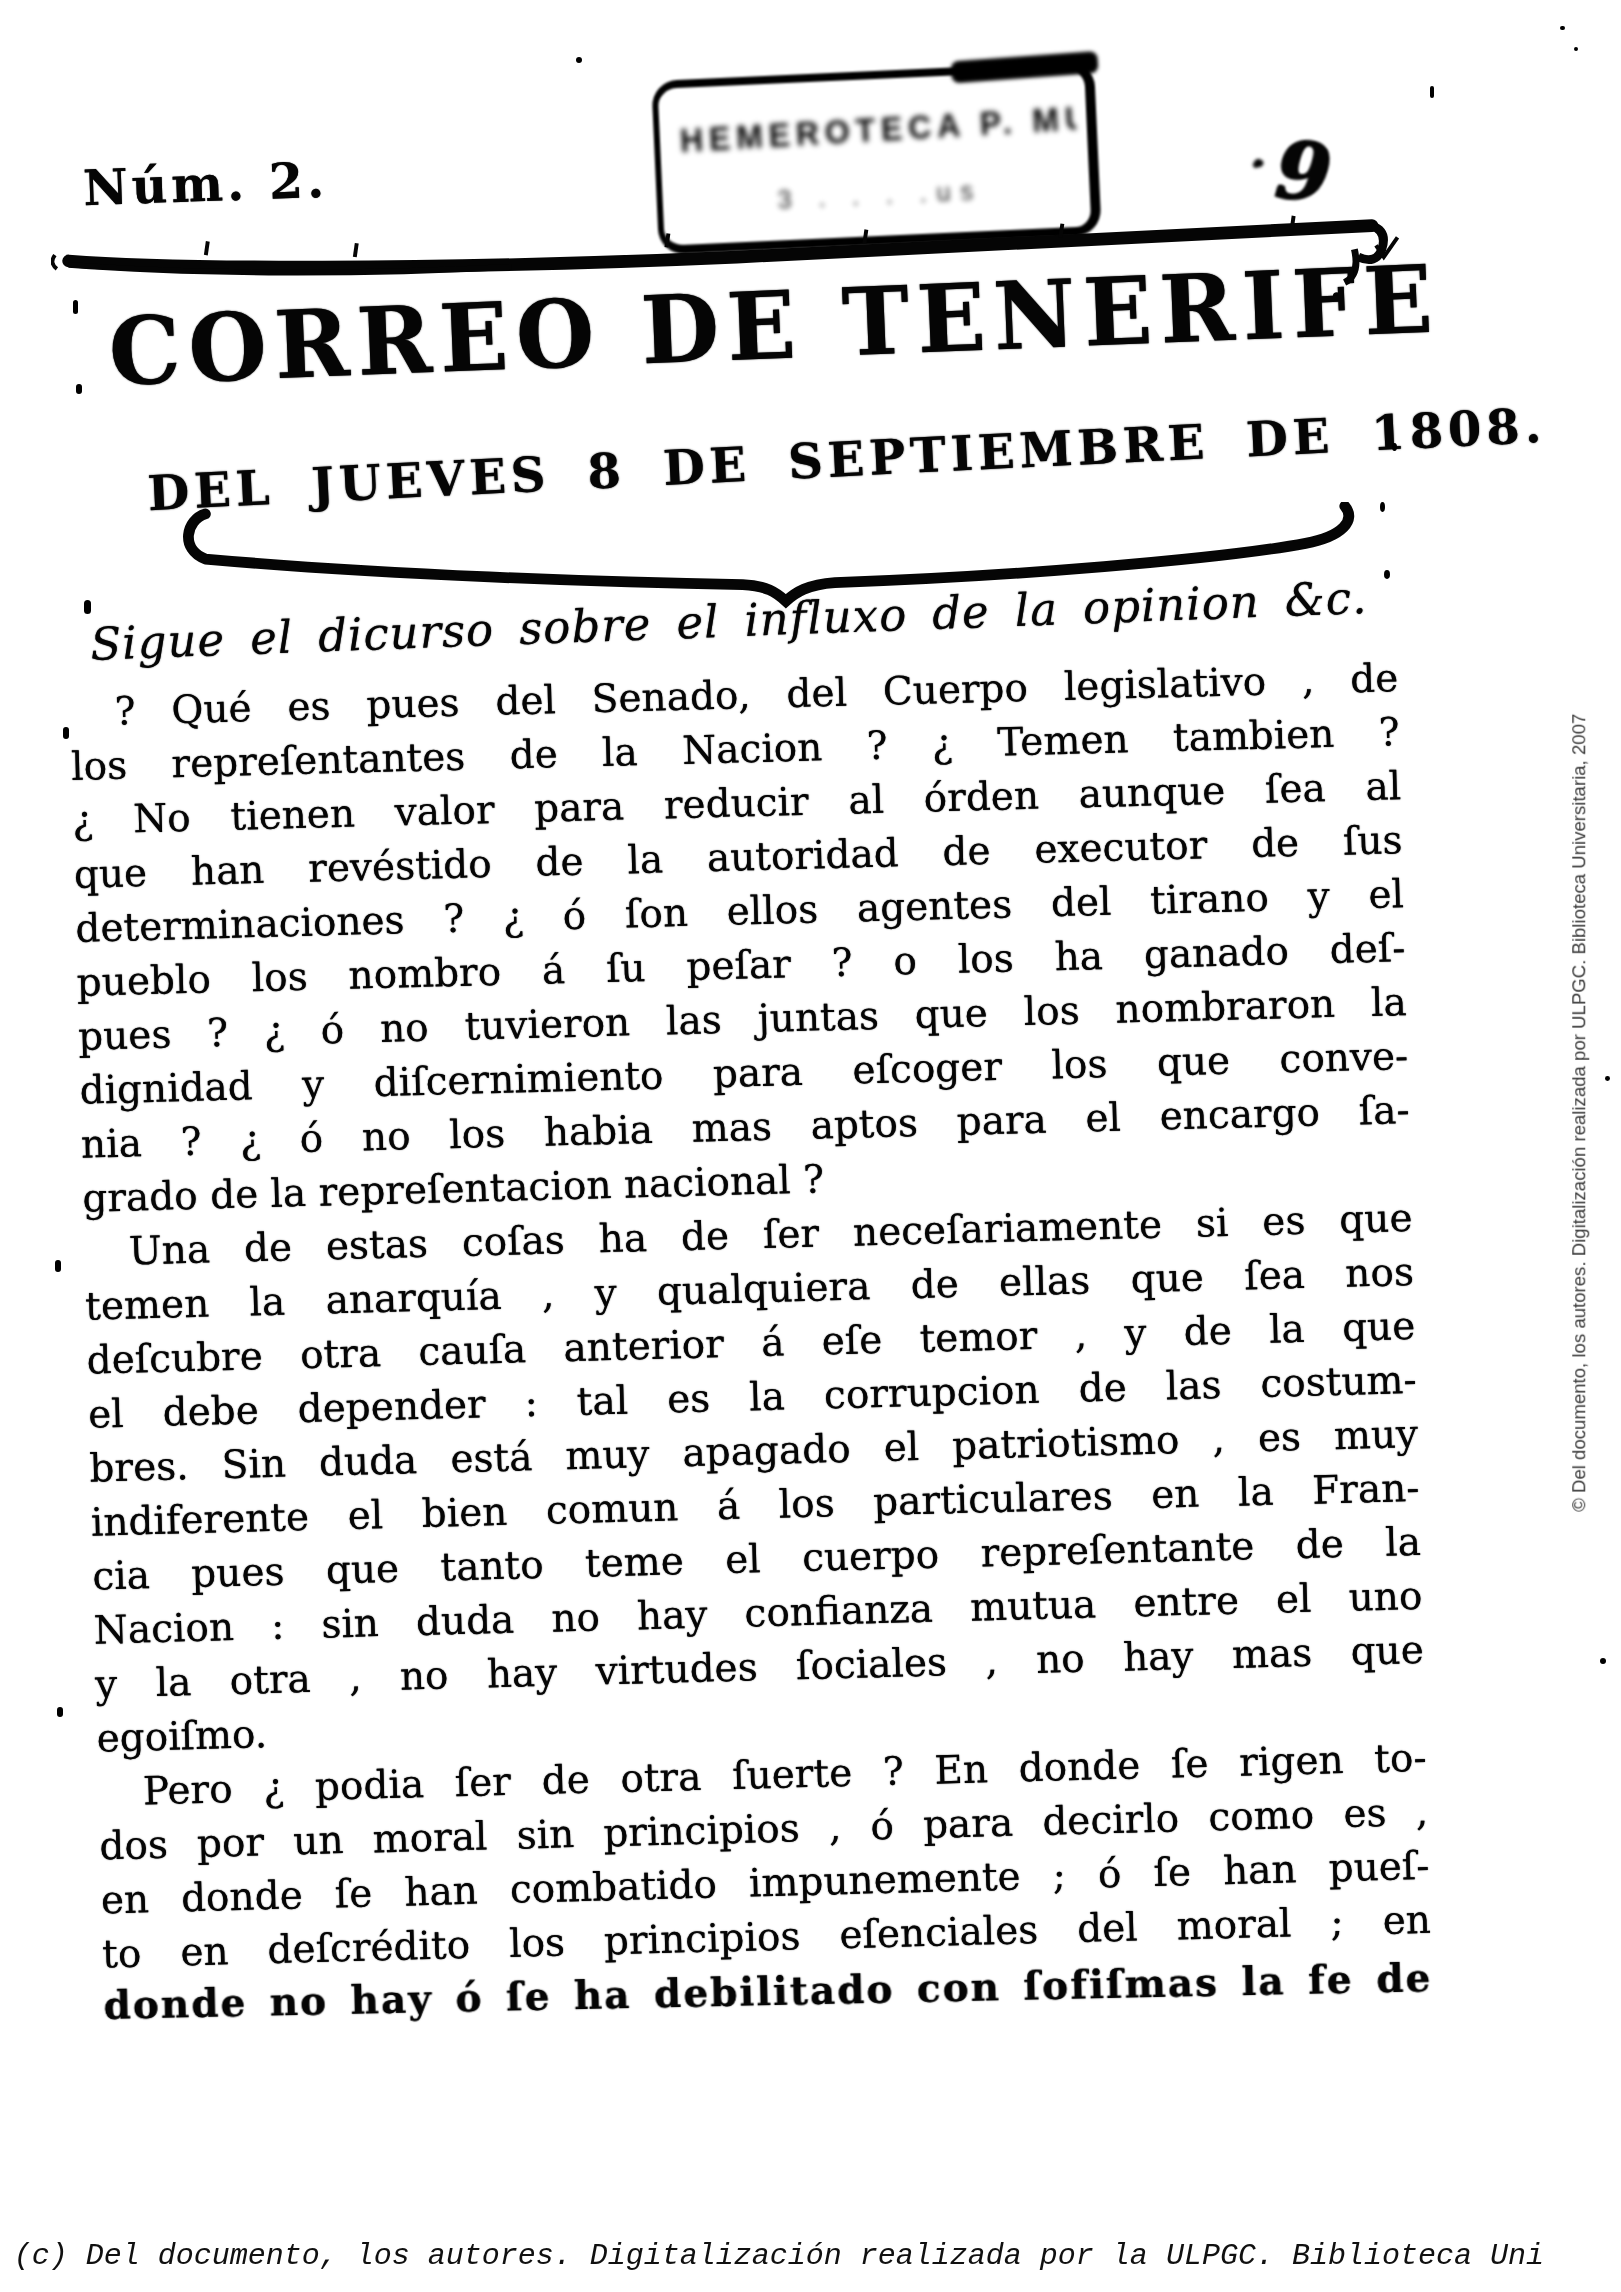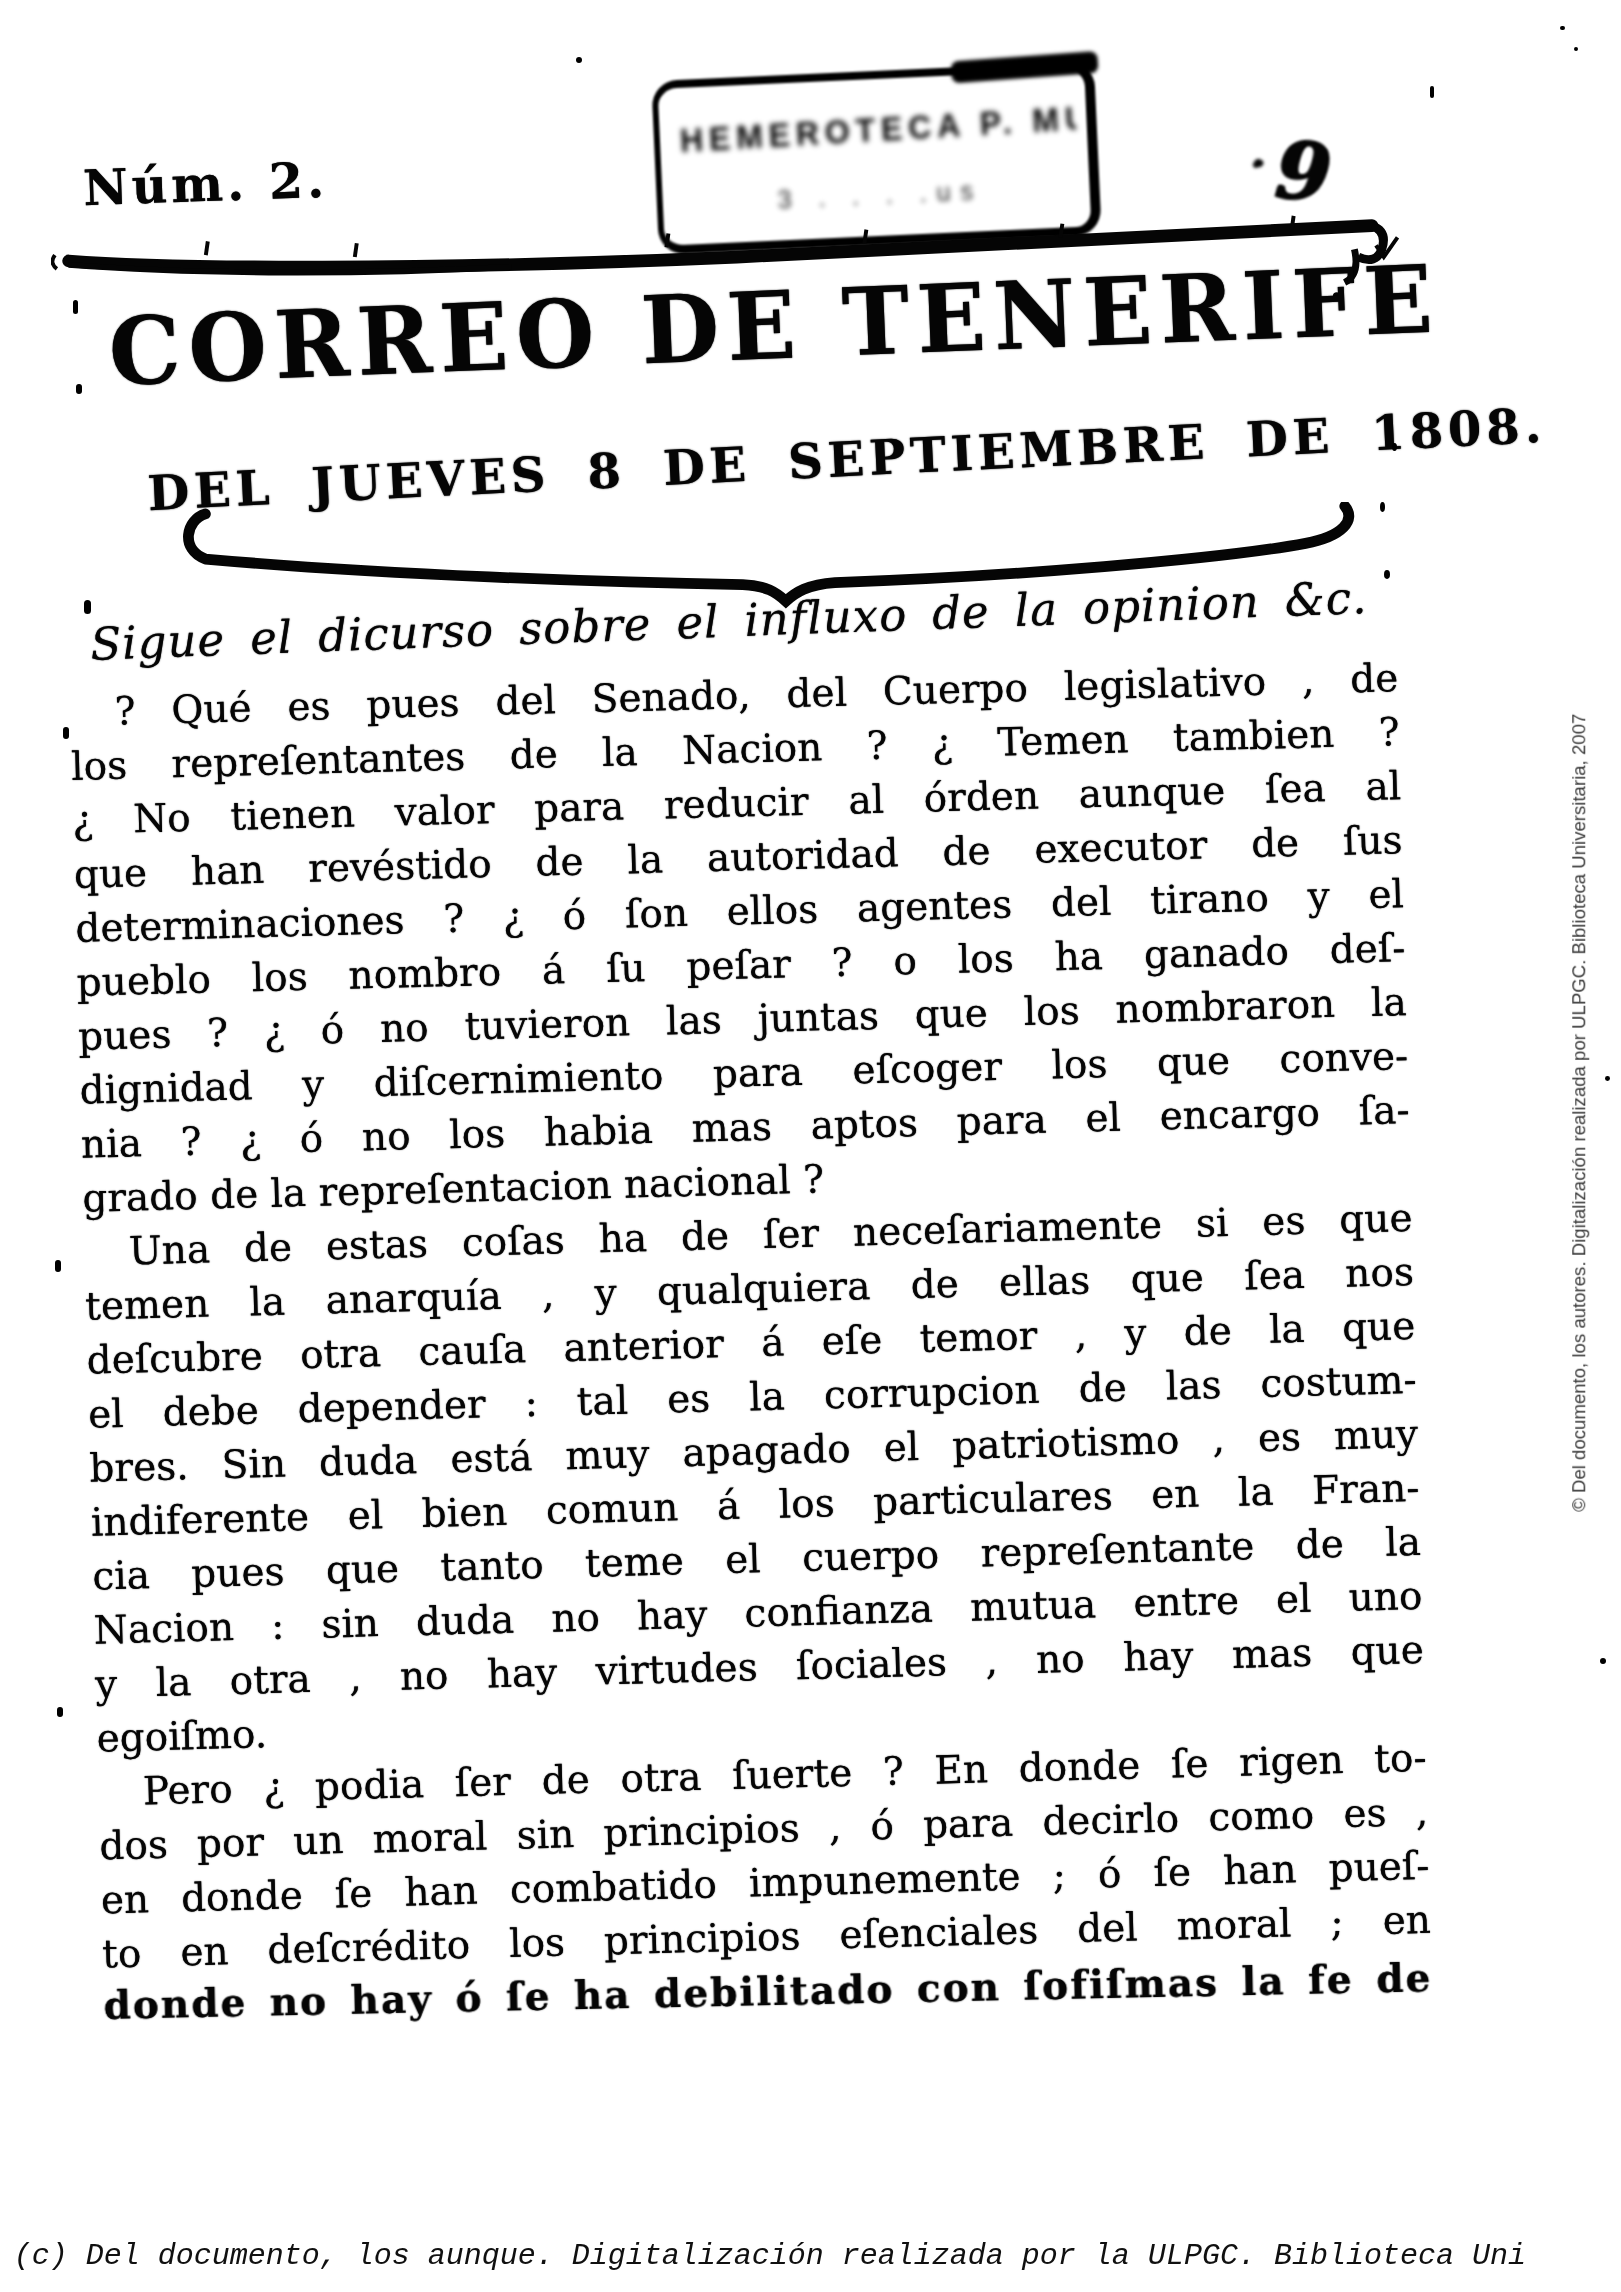"(c) Del documento, los aunque." div.footnote { text: aunque -> autores }
